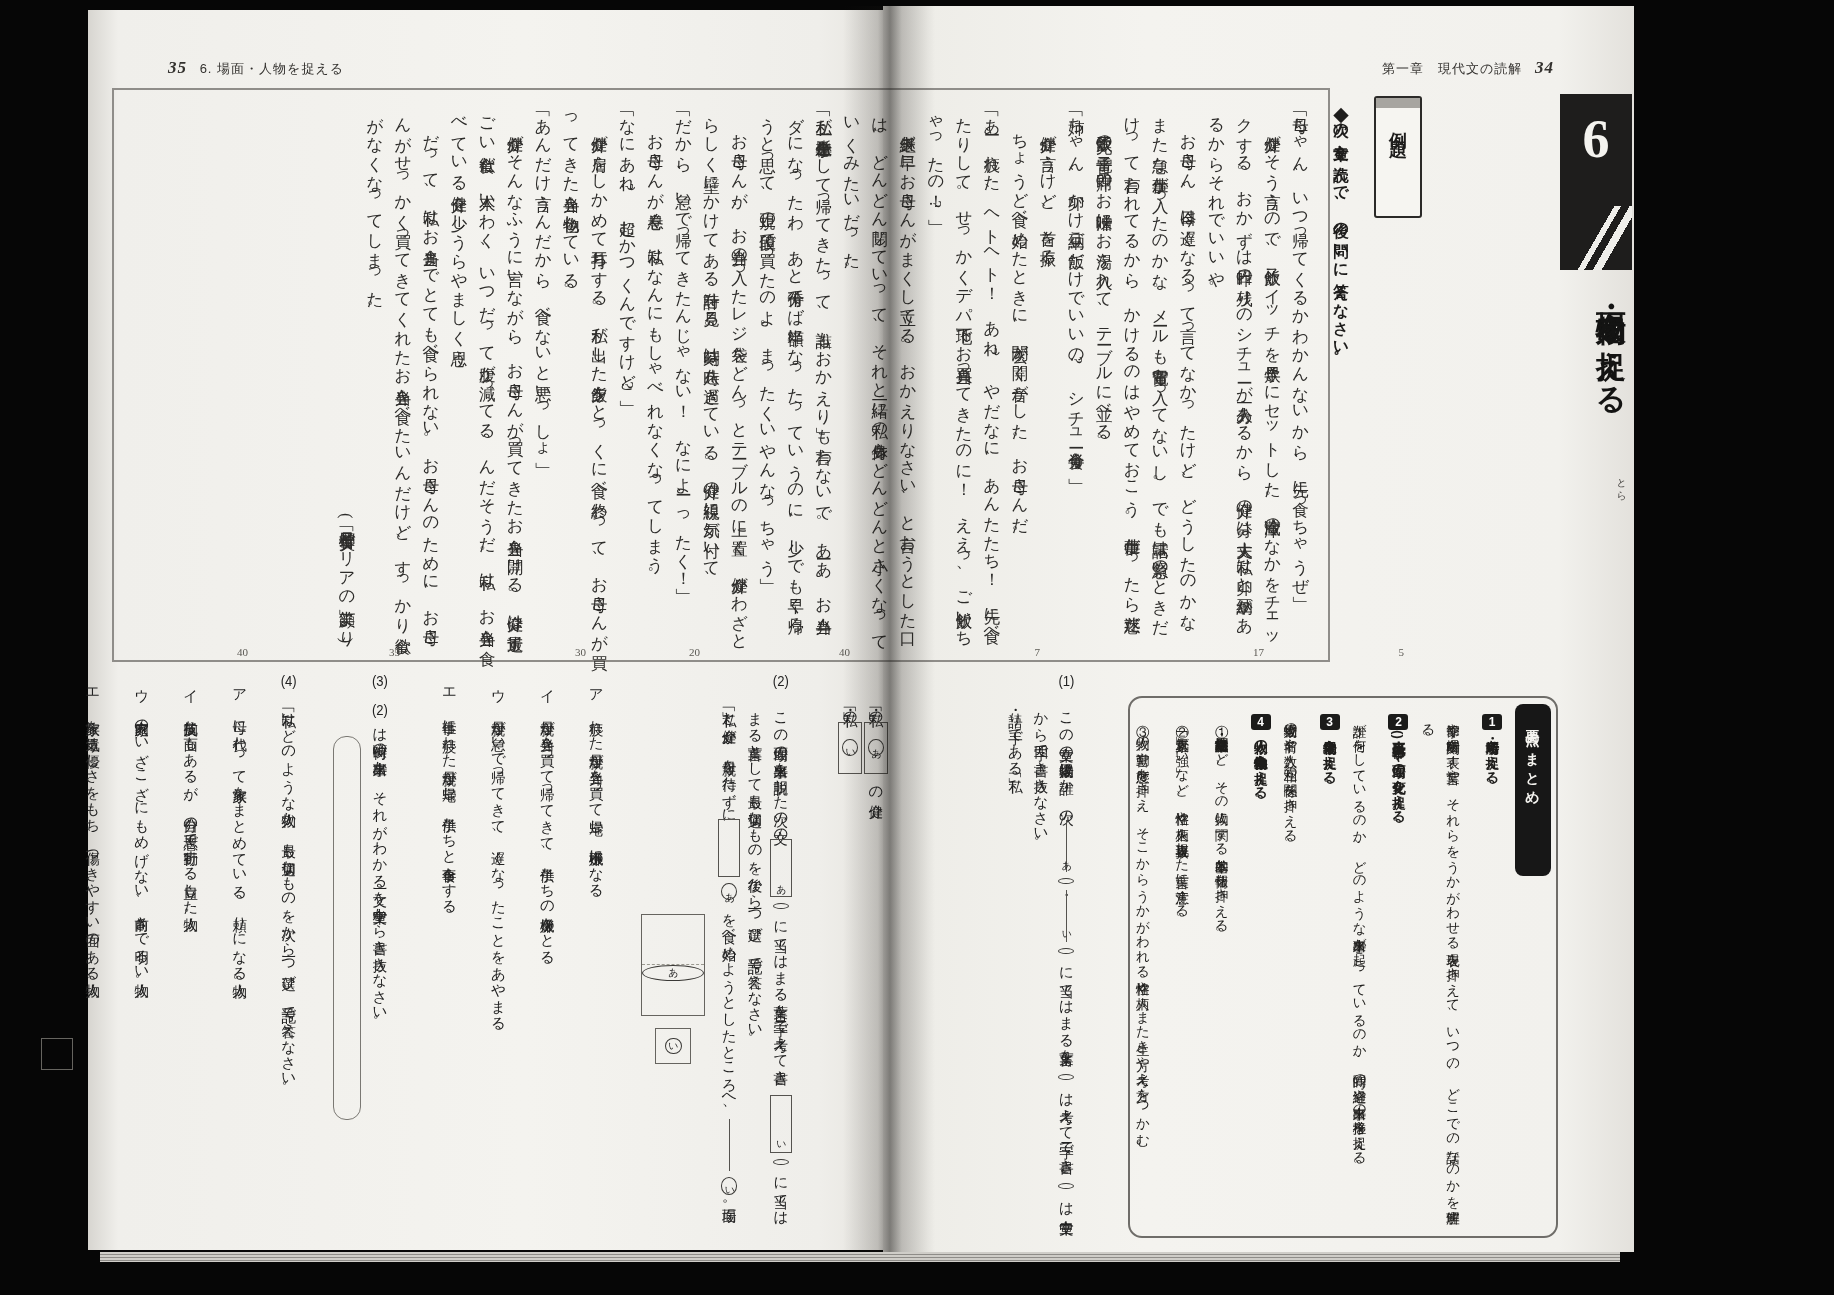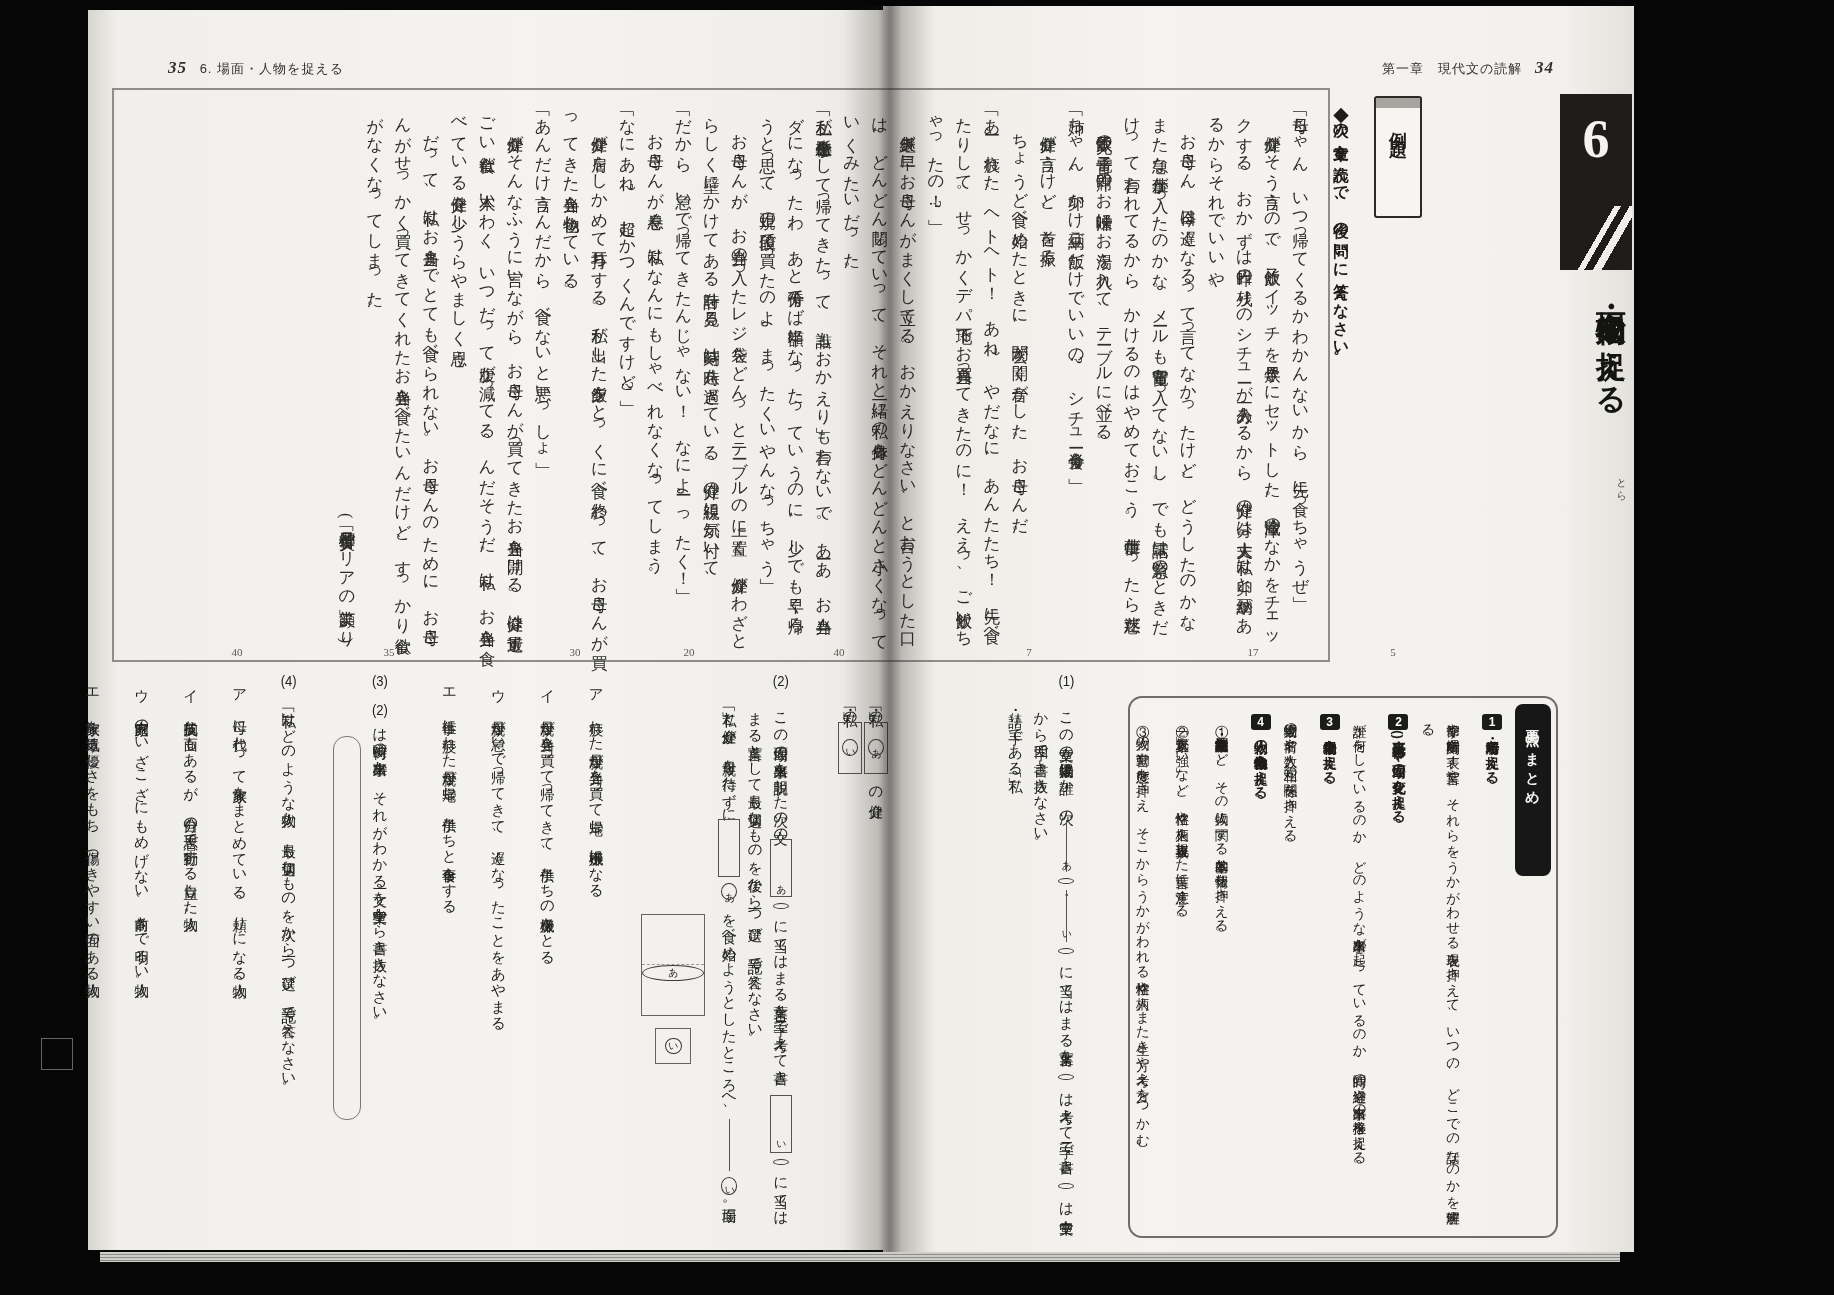"40" .lnum { text-align: center -> right }
